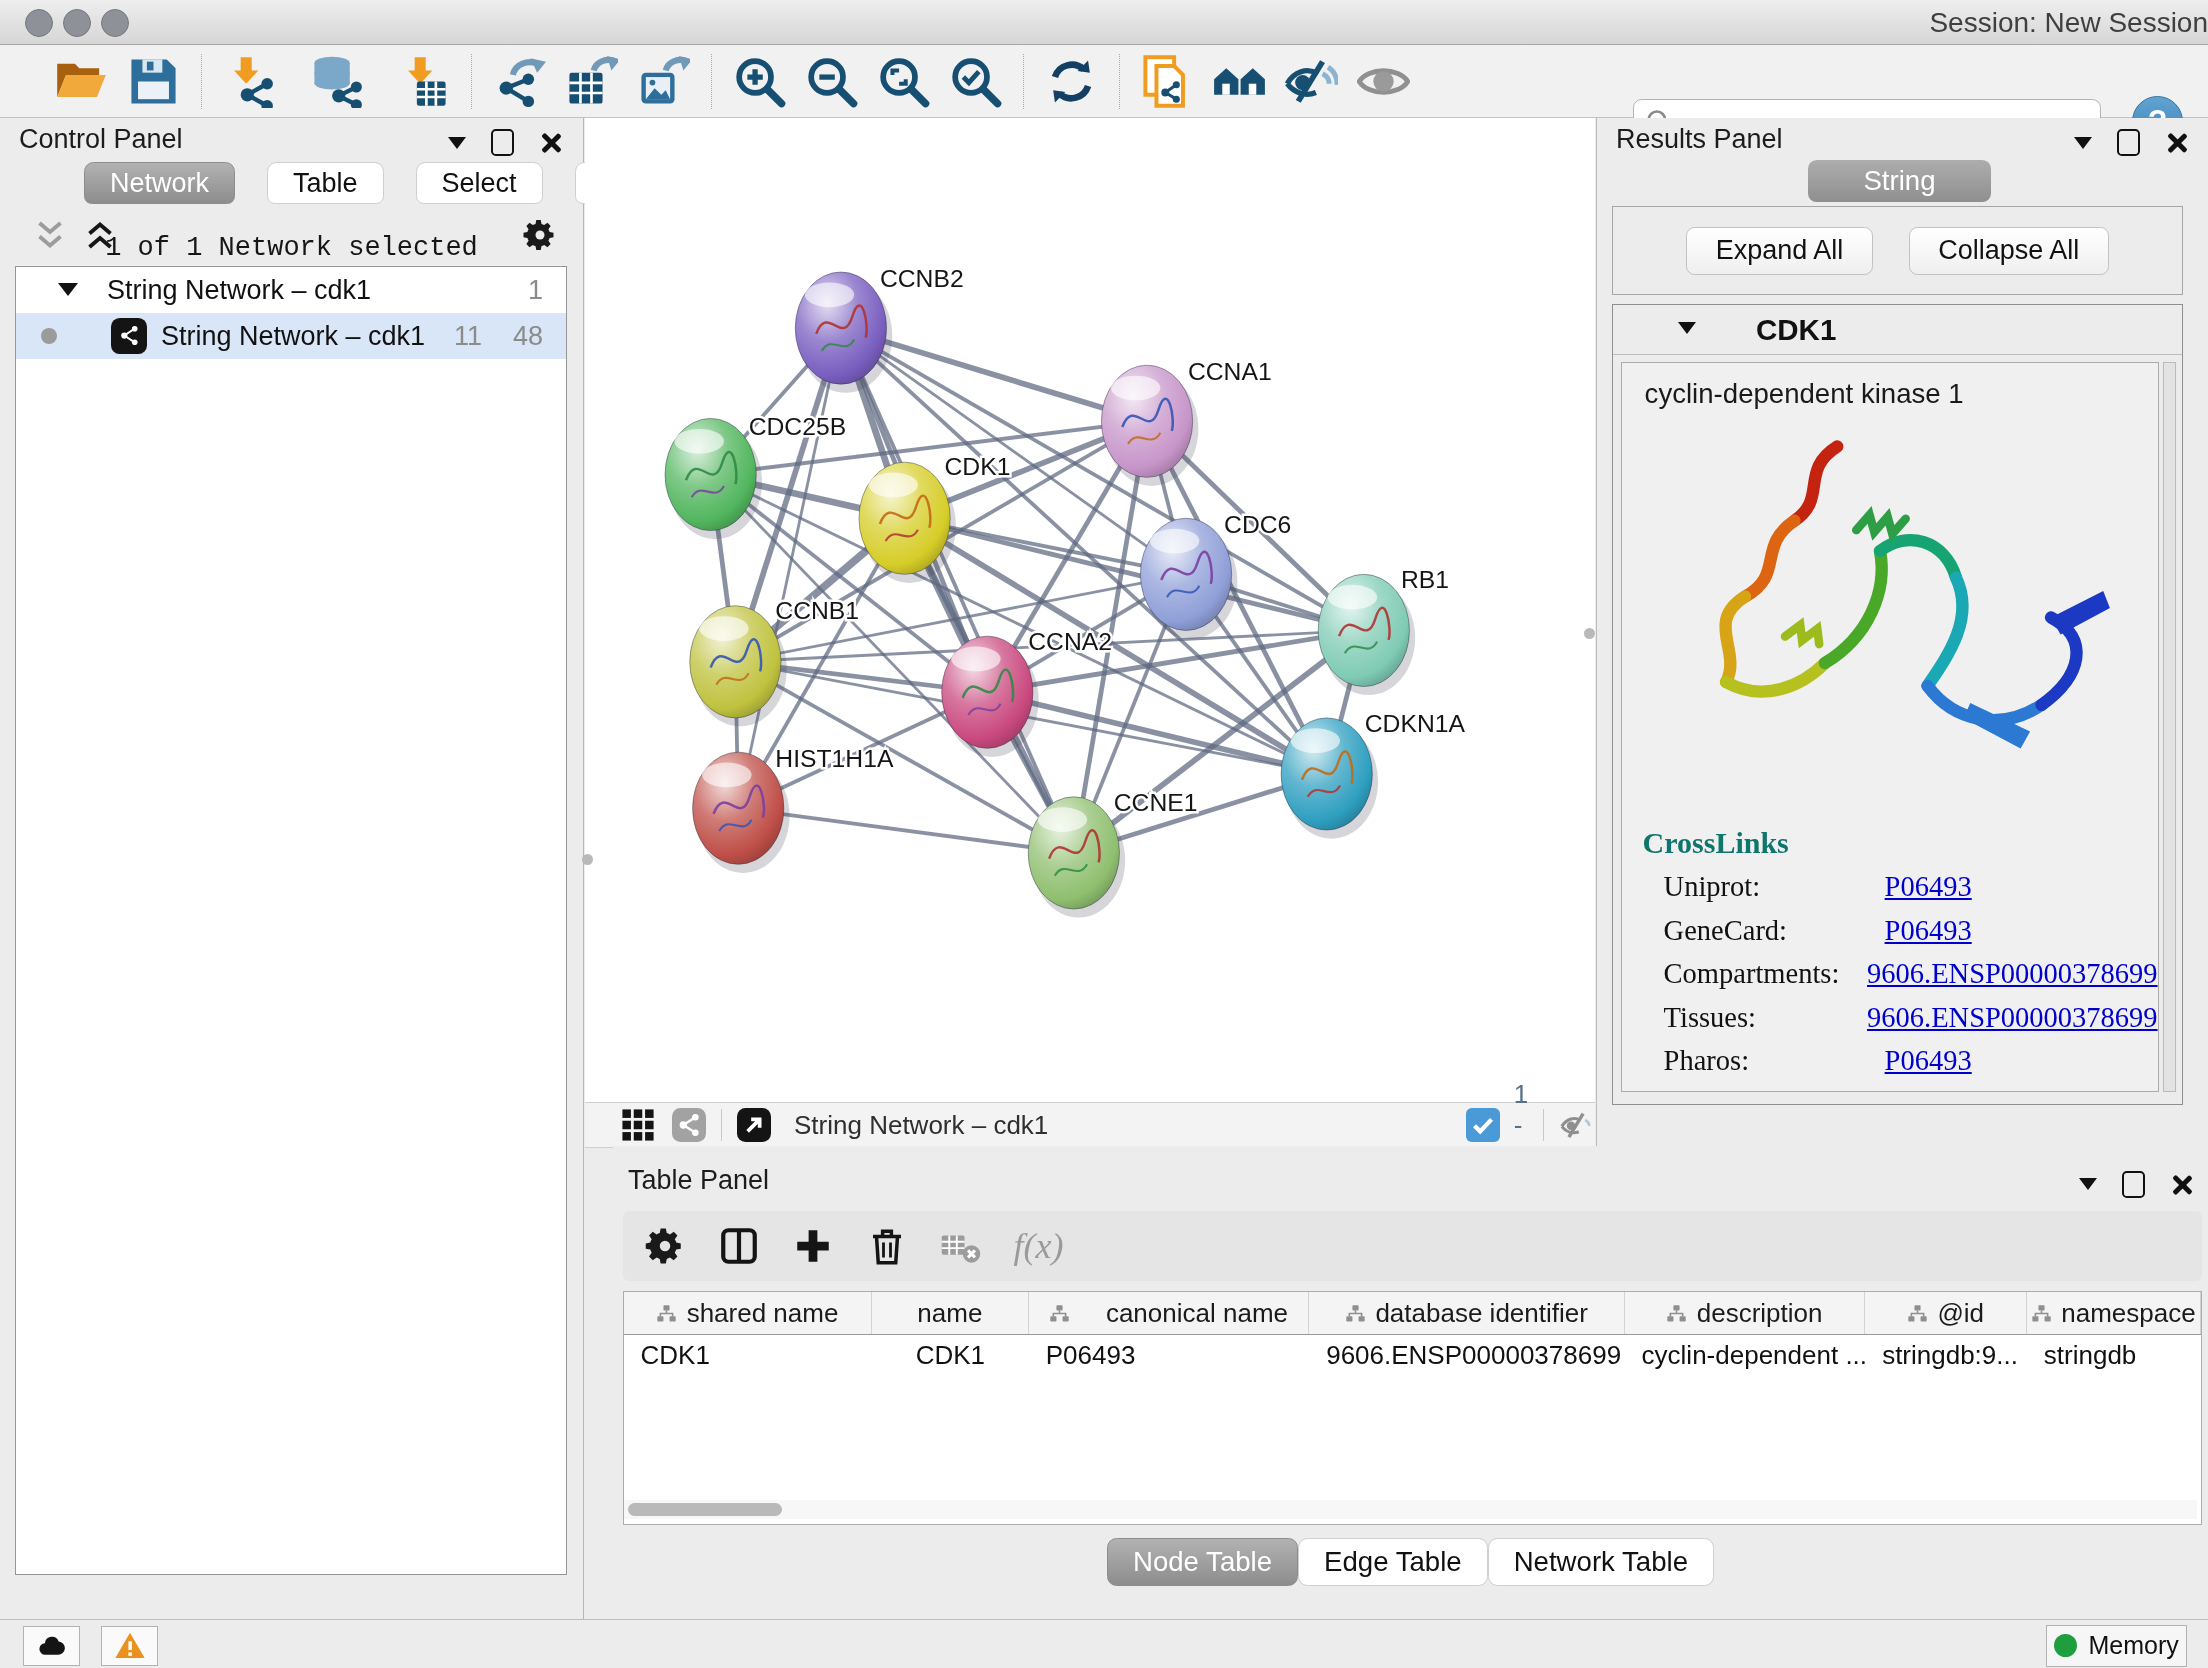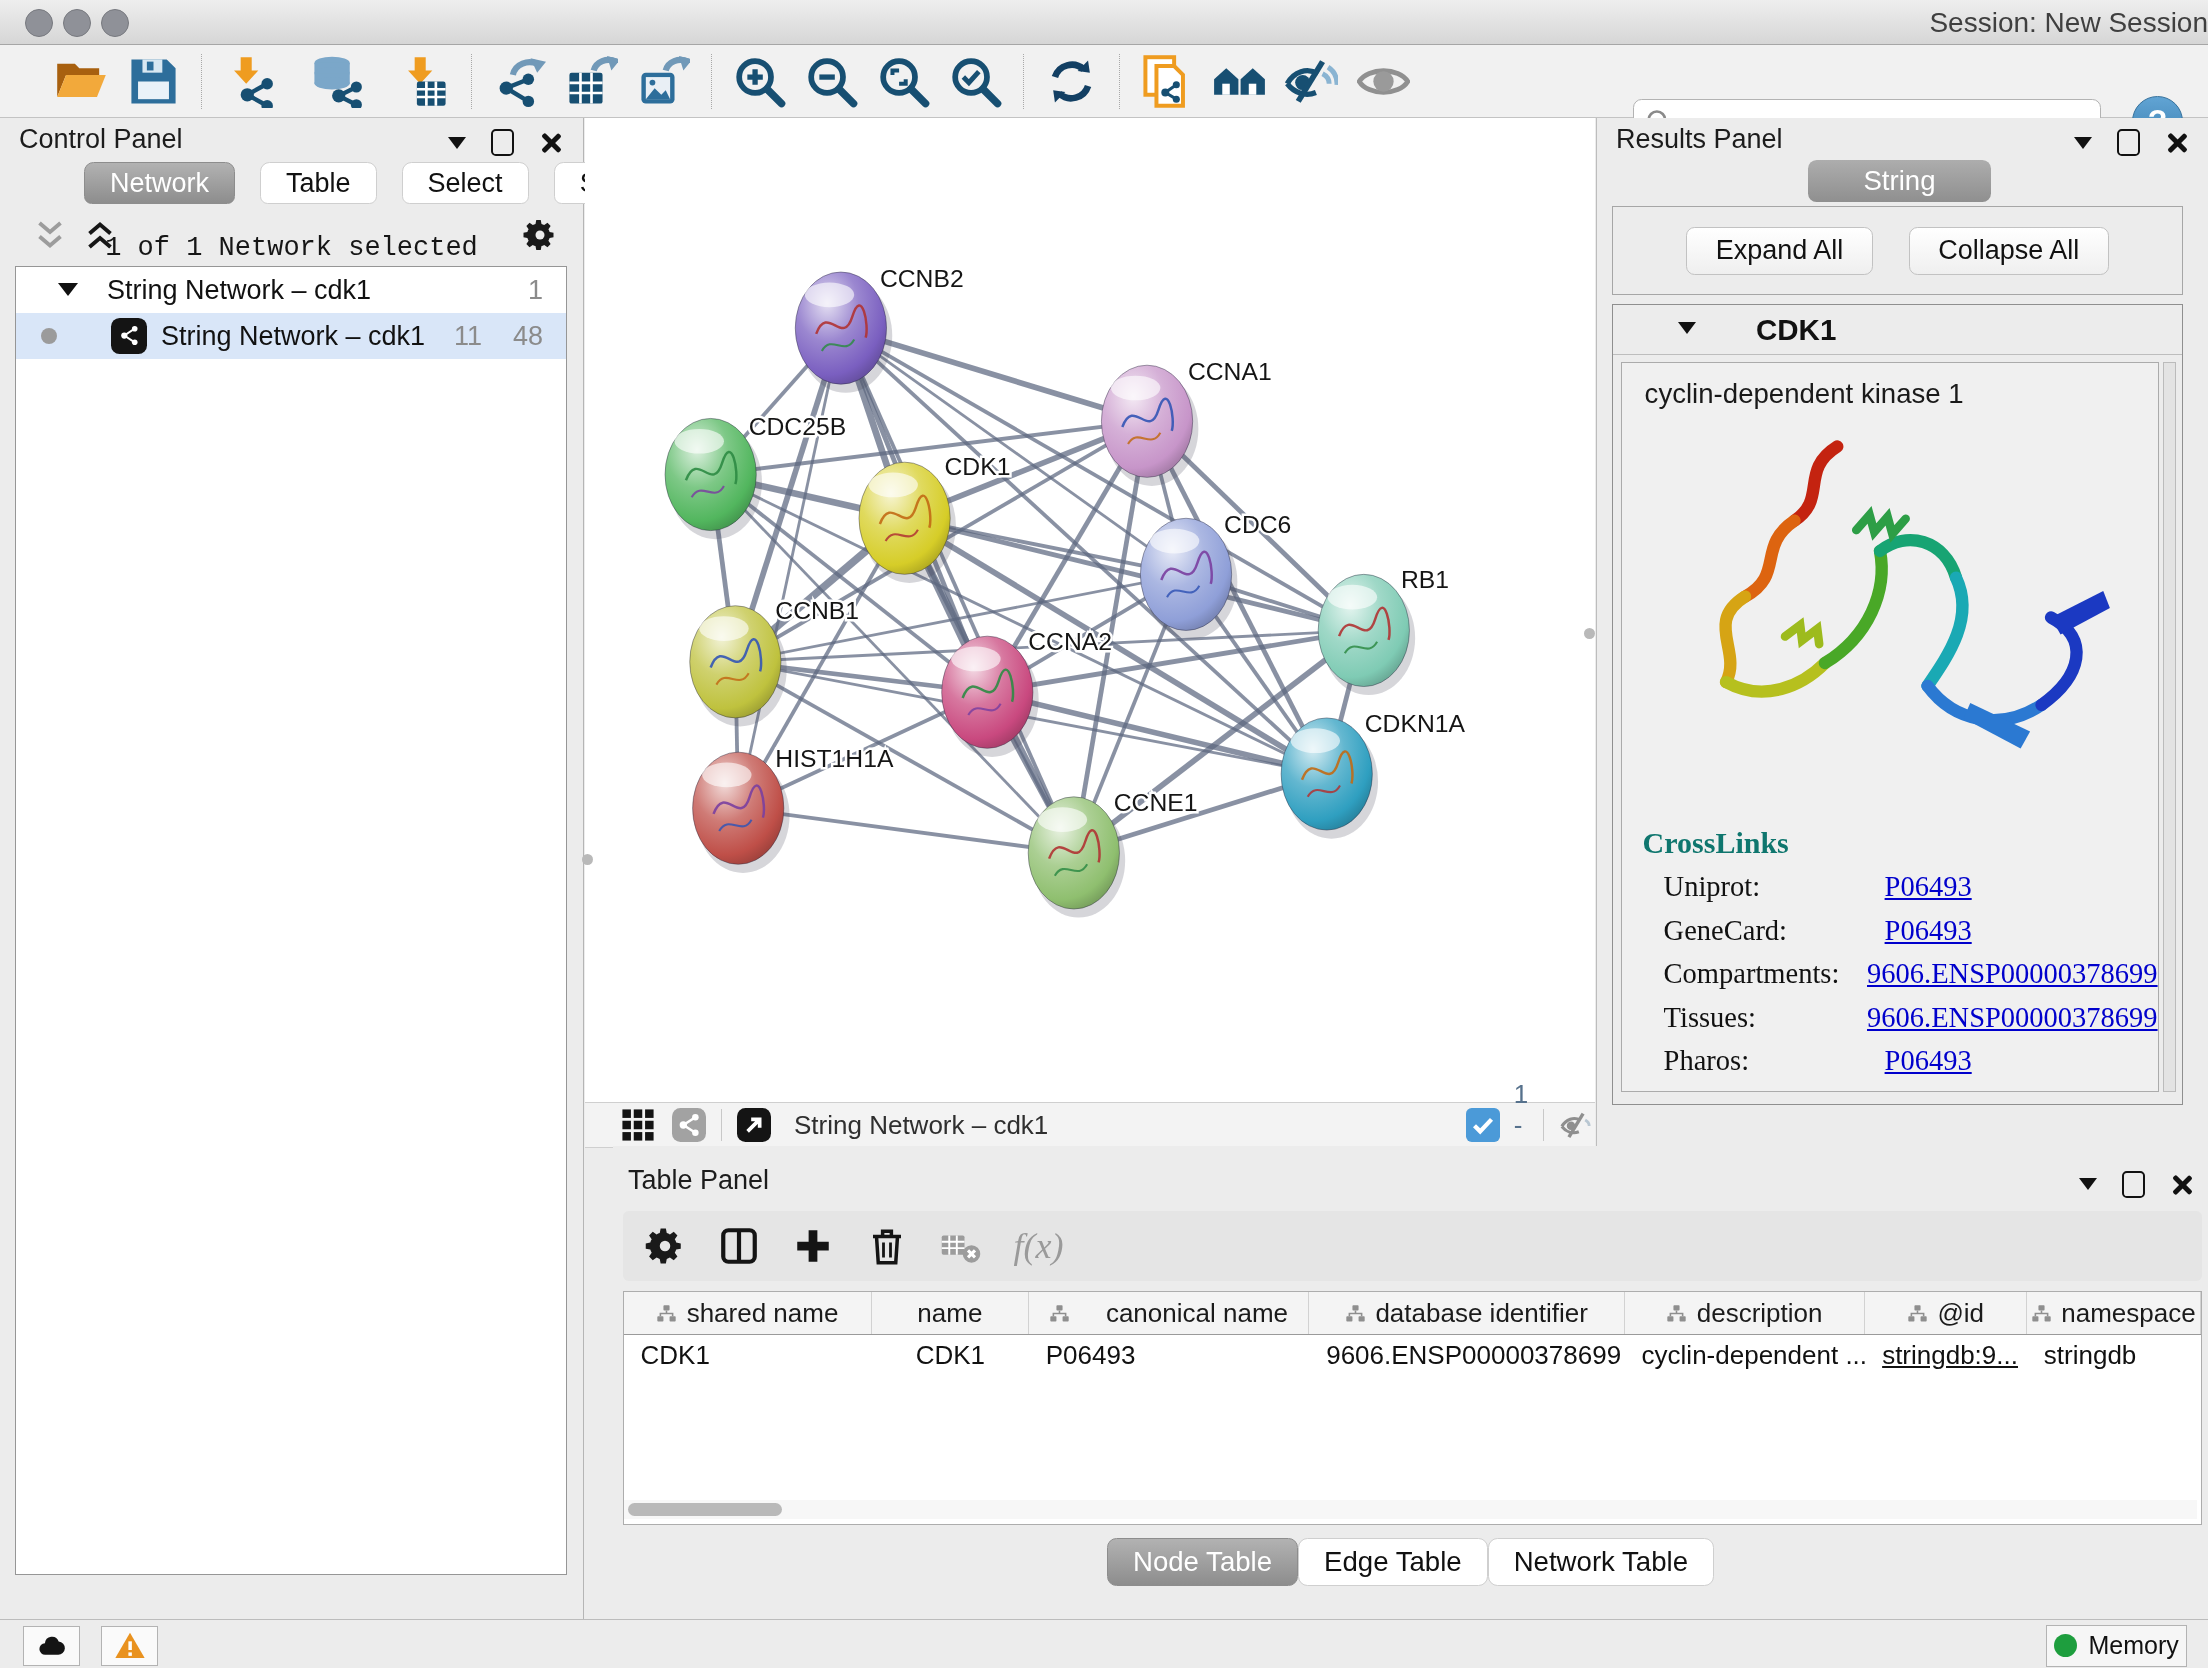"Network" .cp-tabs { gap: 25px -> 32px }
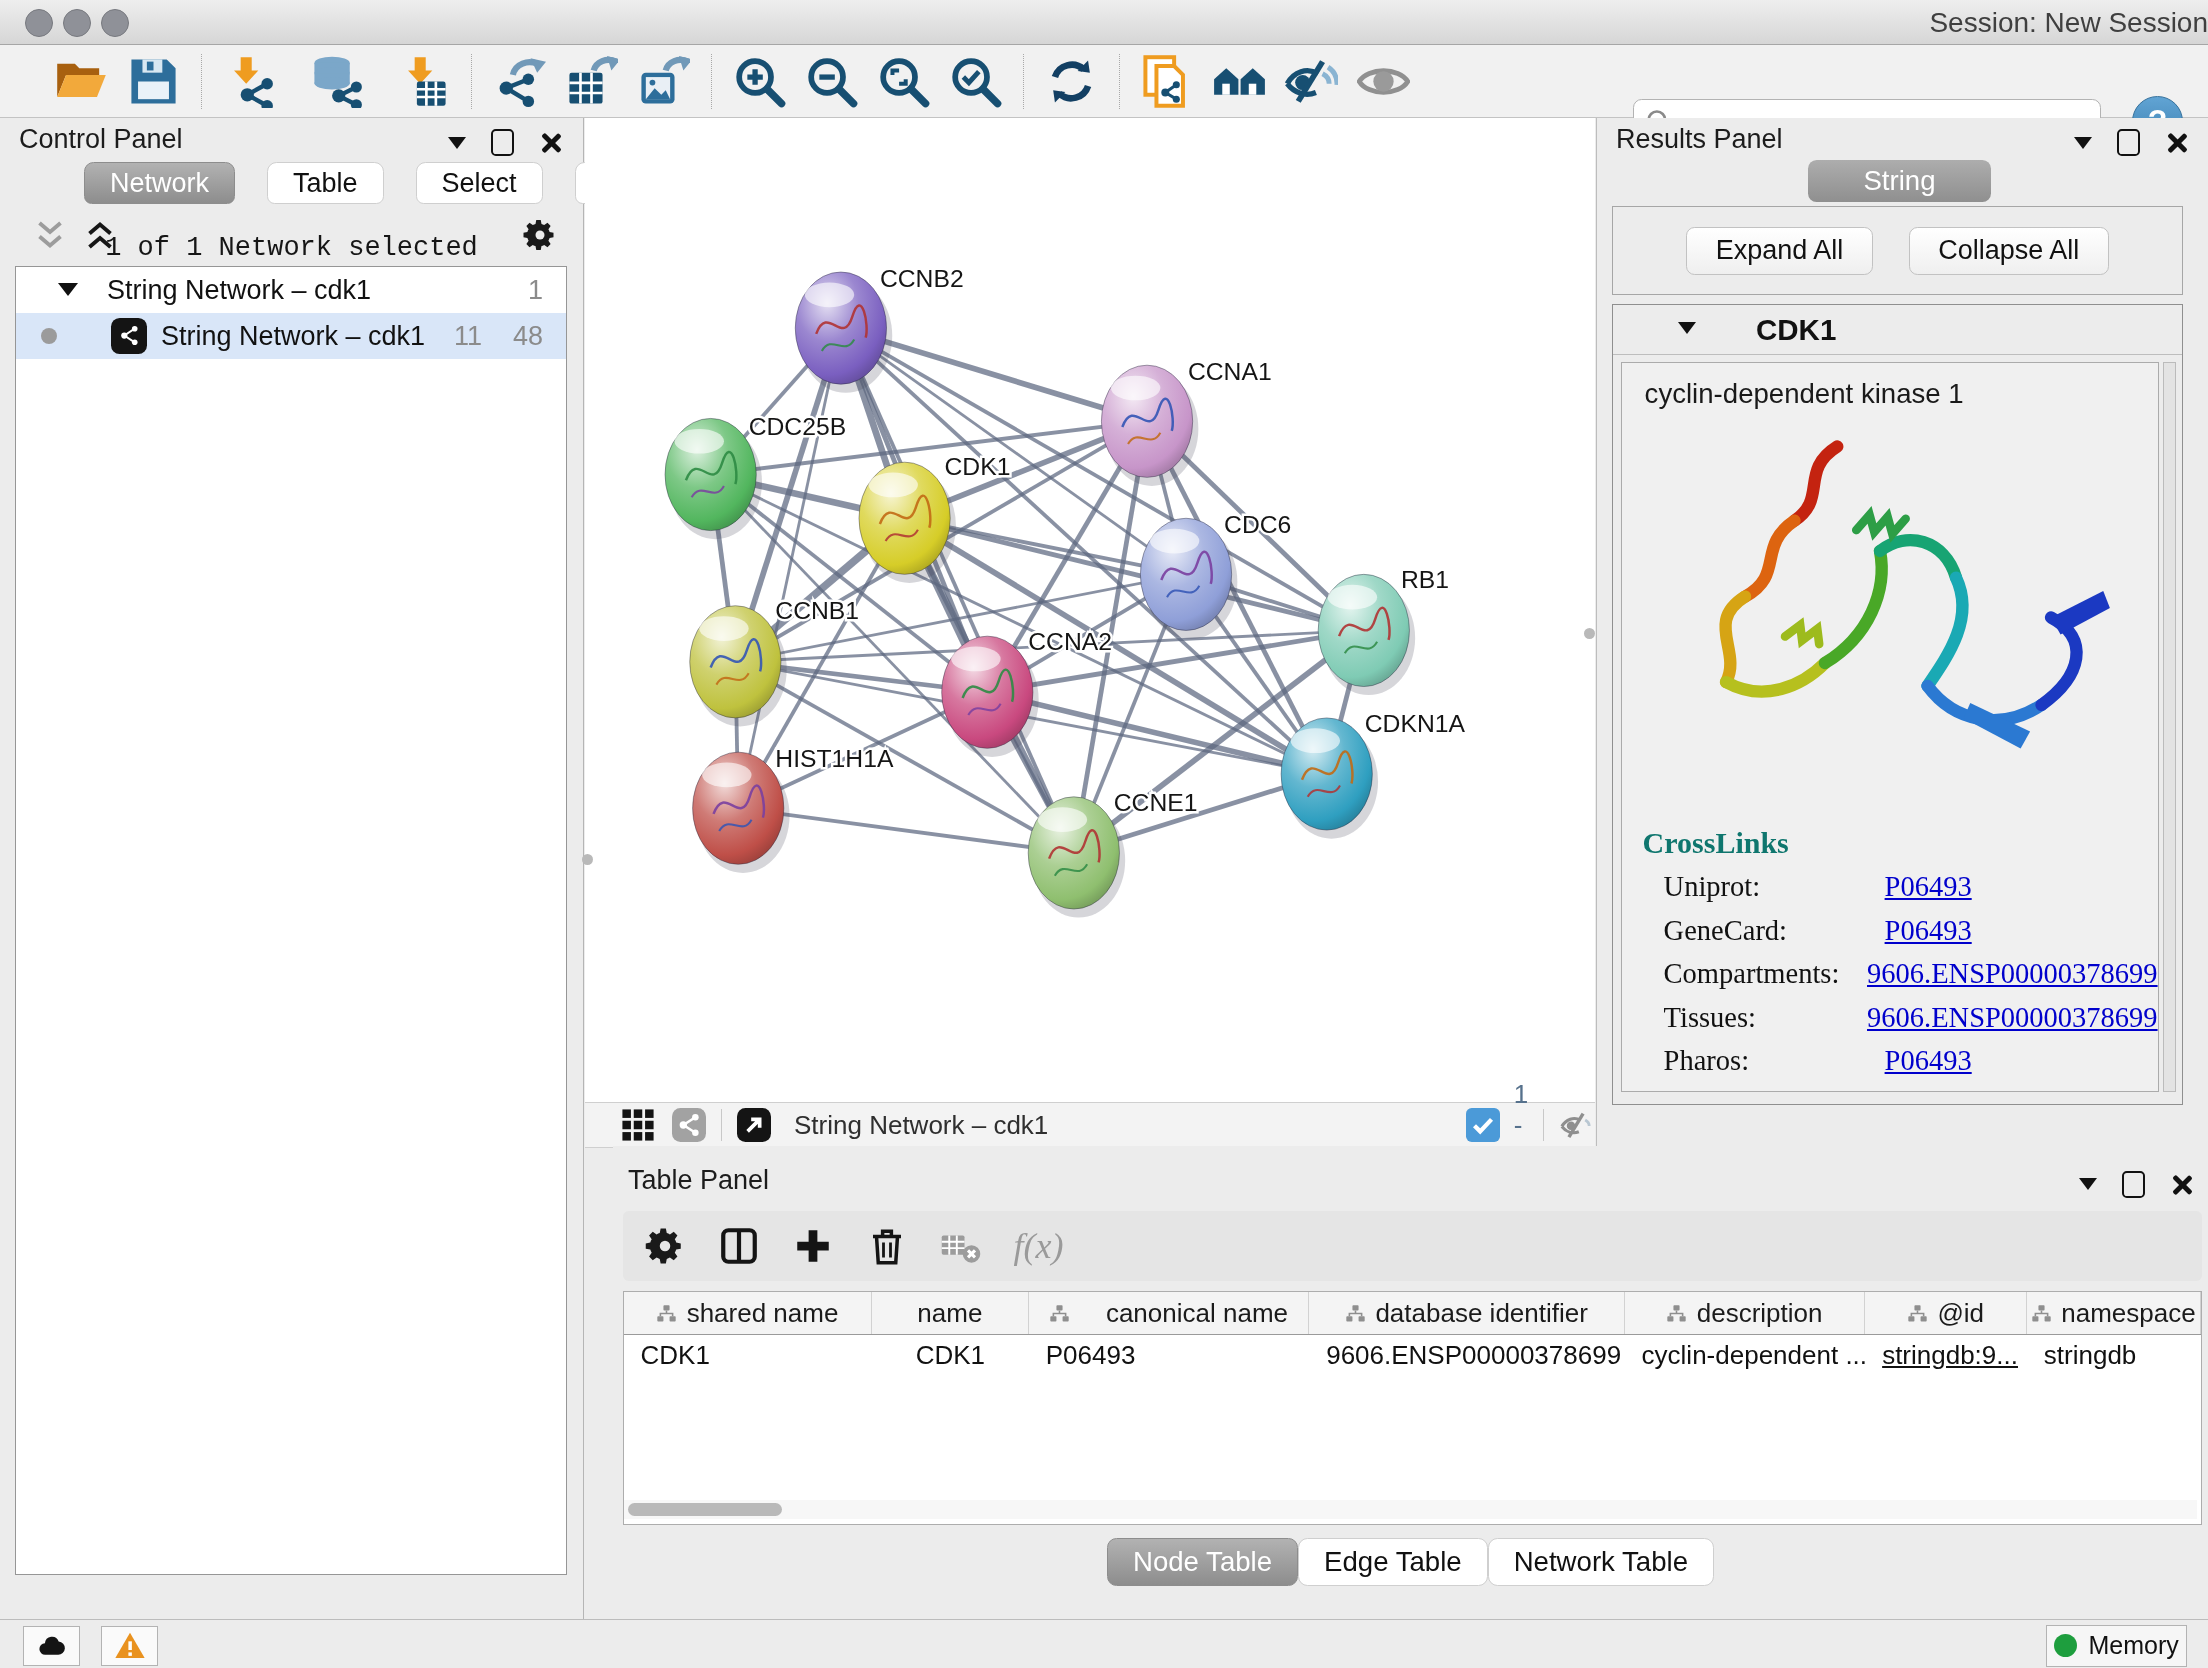"stringdb:9..." div.td { text-decoration: underline -> none }
